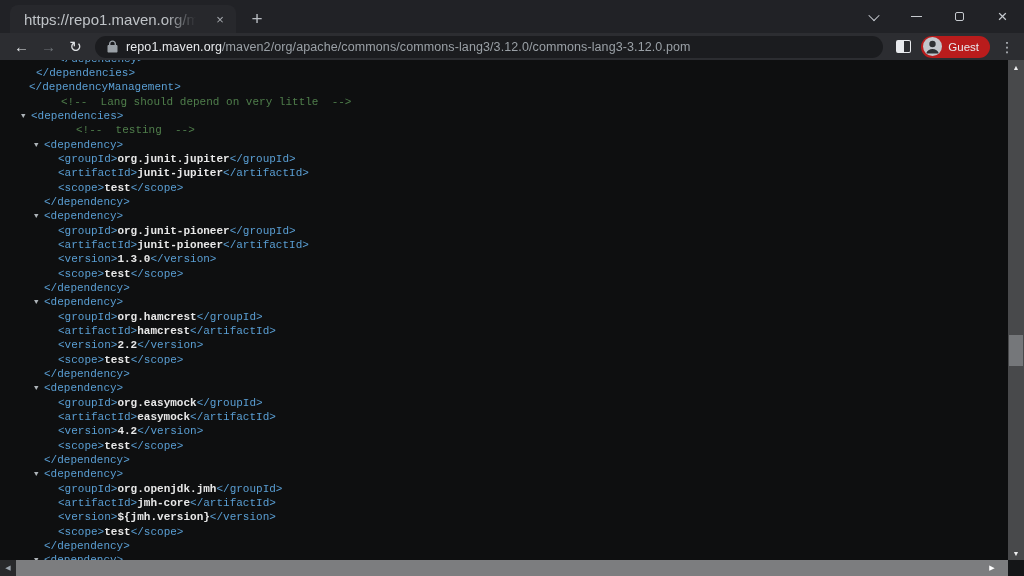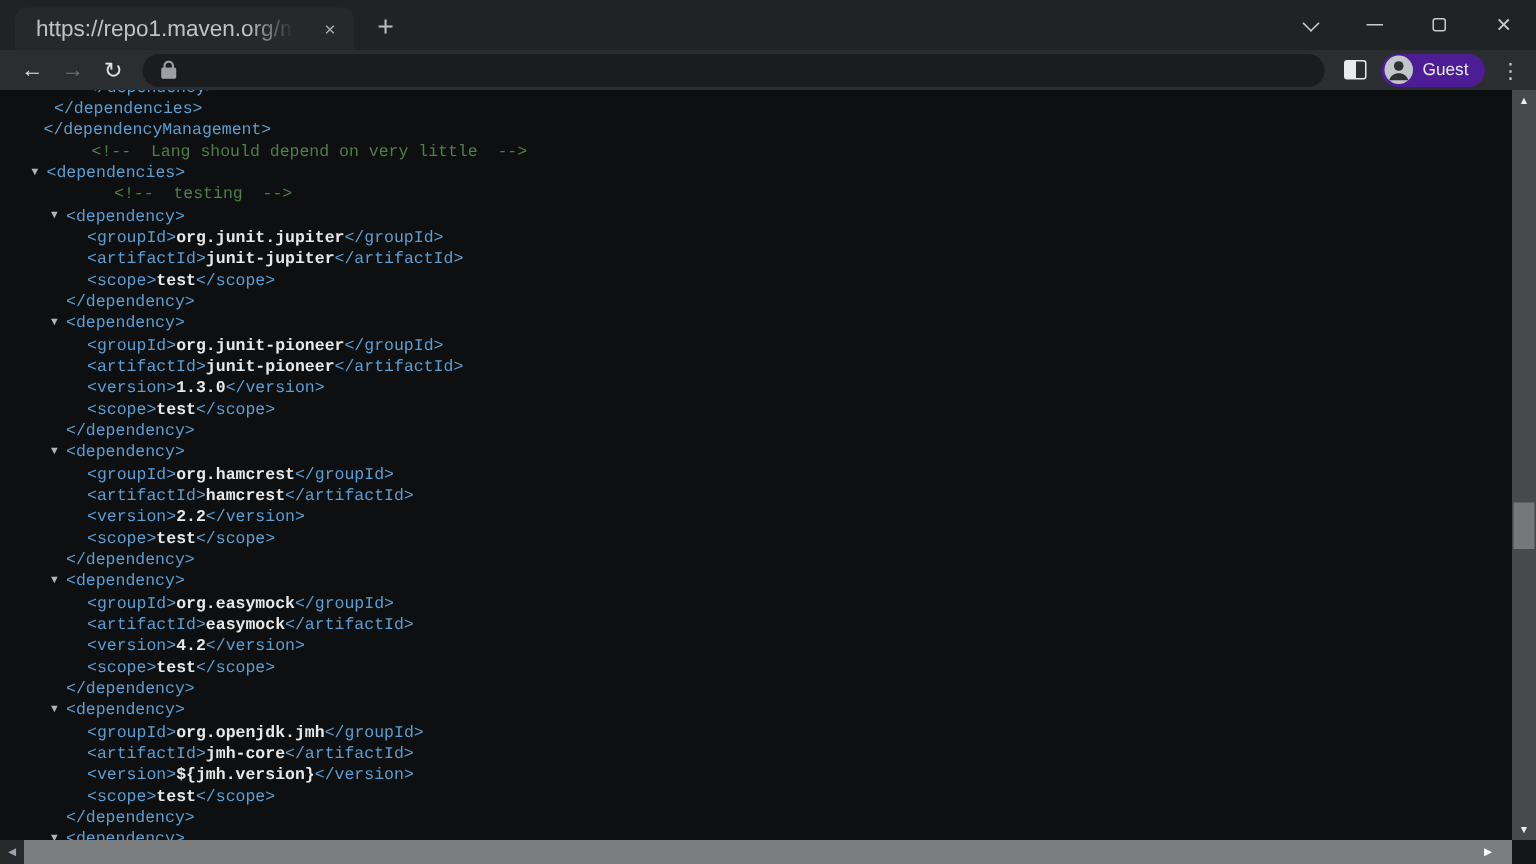"repo1.maven.org/maven2/org/apache/common" span.url { html: none -> <span><span>repo1.maven.org</span><span>/maven2/org/apache/commons/commons-lang3/3.12.0/commons-lang3-3.12.0.pom</span></span> }
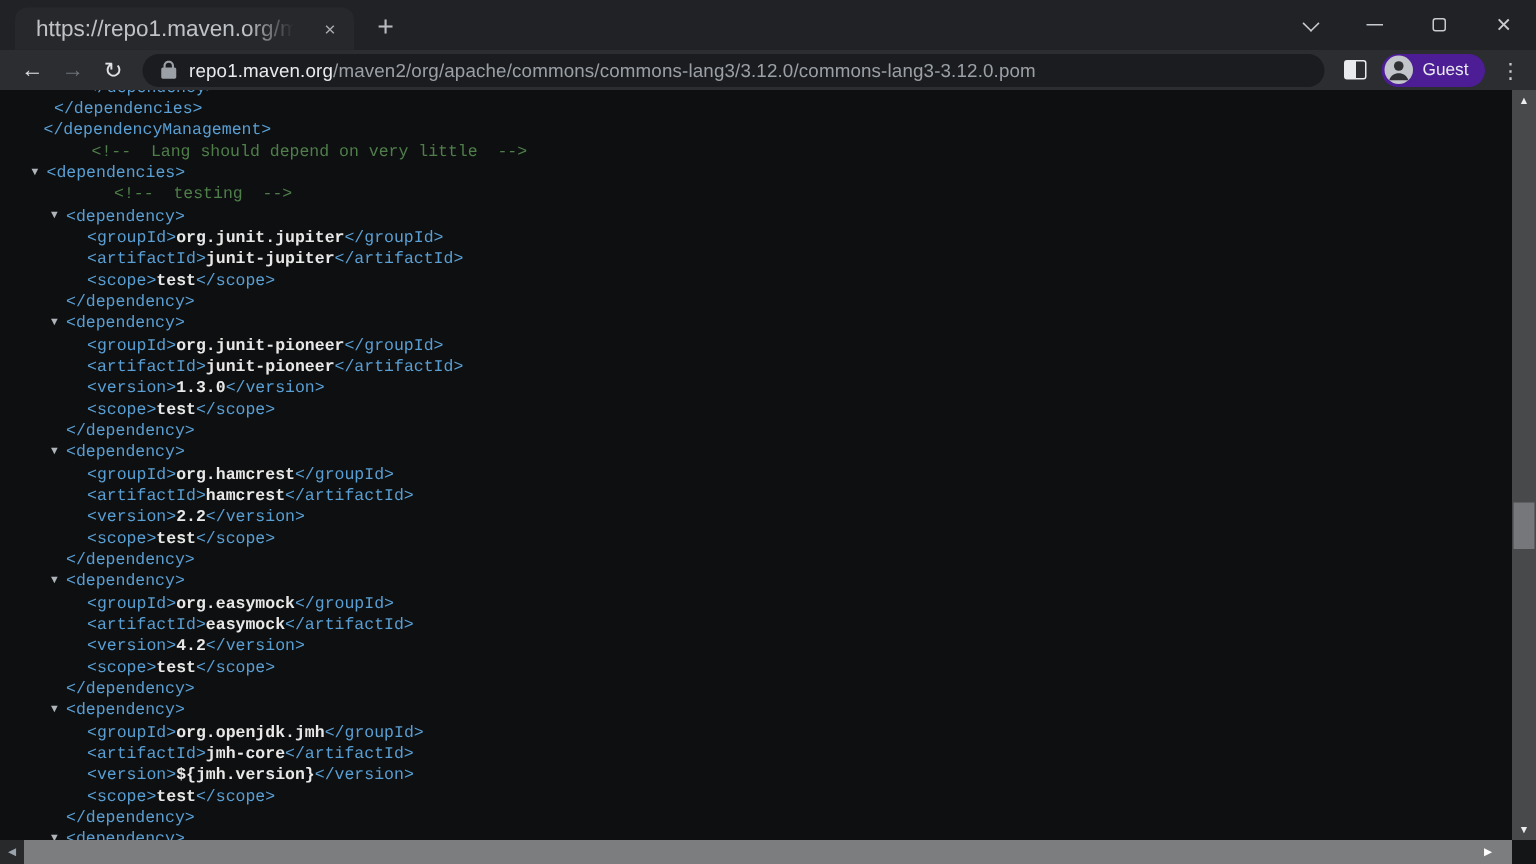"Guest" .profile-pill { background: #4c1d95 -> #b91c1c }
